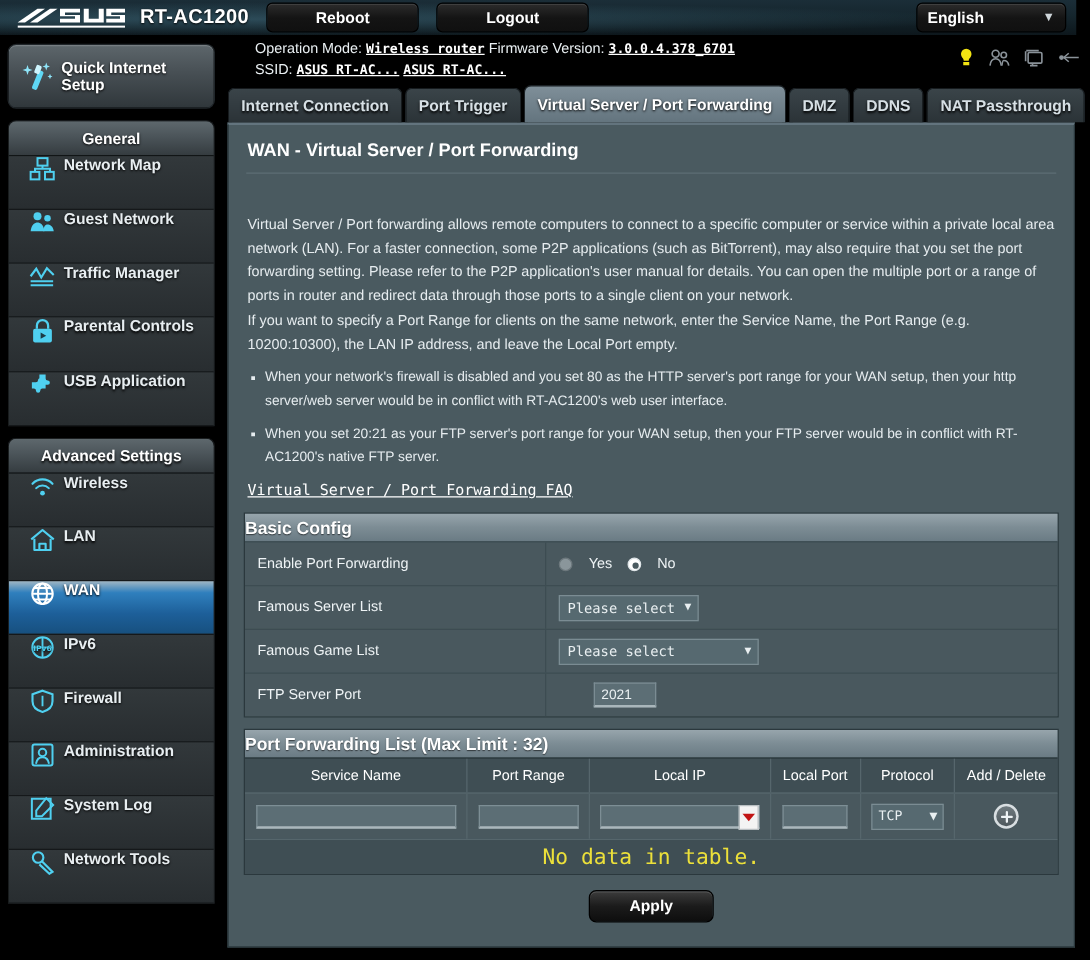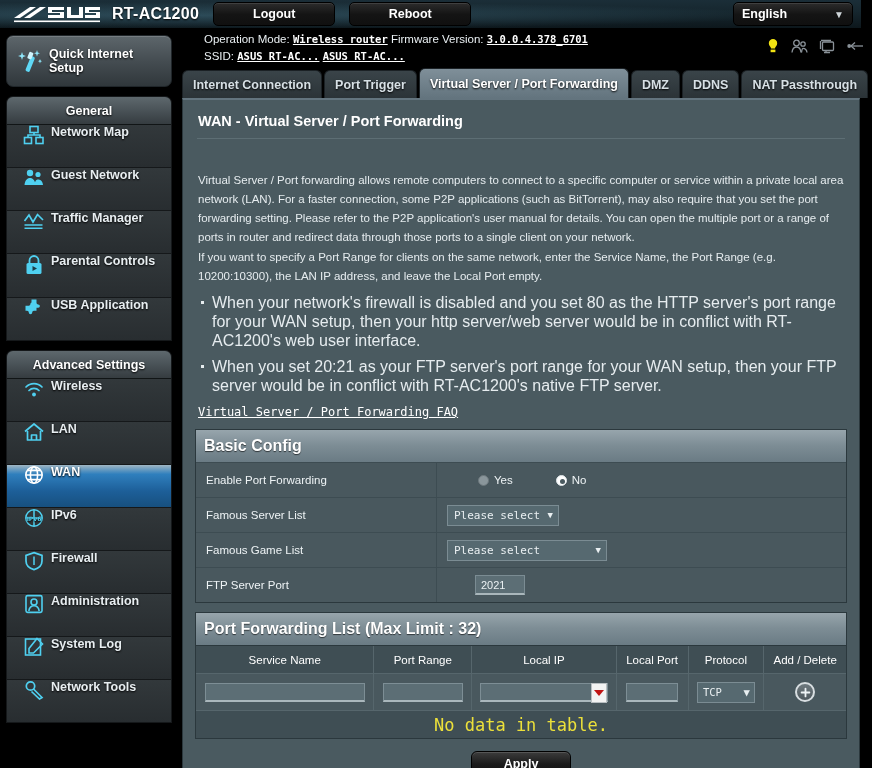"Logout" div.topbtn { order: before "Reboot" -> after "Reboot" }
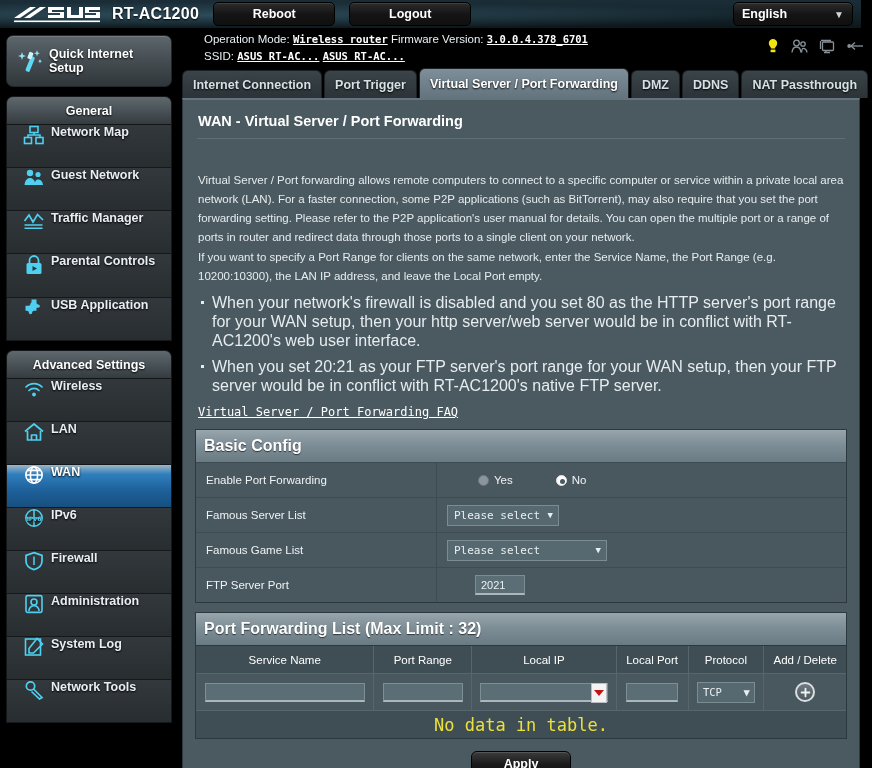"When your network's firewall is" .bullets li { font-size: 16px -> 11px }
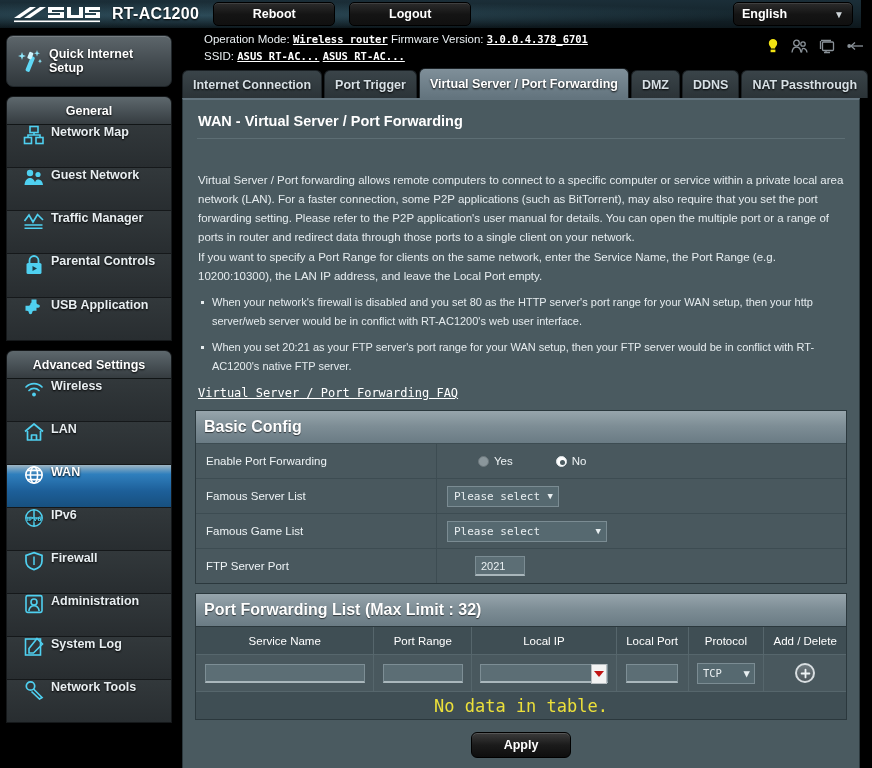"Basic Config" .sect-head { font-size: 16px -> 14px; height: 32px -> 22px; padding-left: 8px -> none }
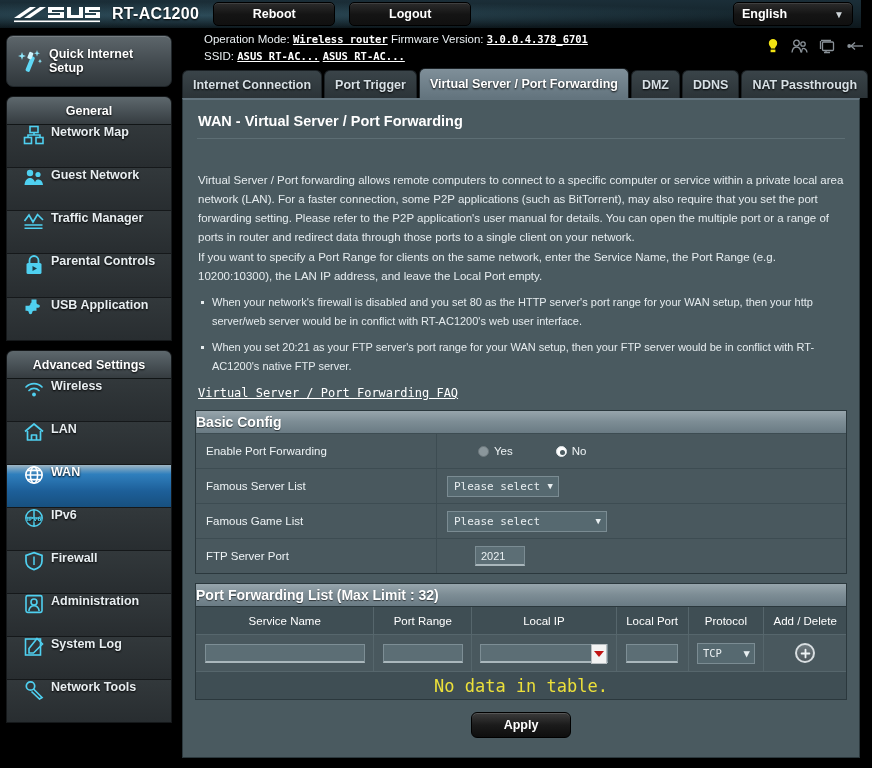"Yes" .radio-wrap { gap: 5px -> 13px; margin-left: 31px -> none }
